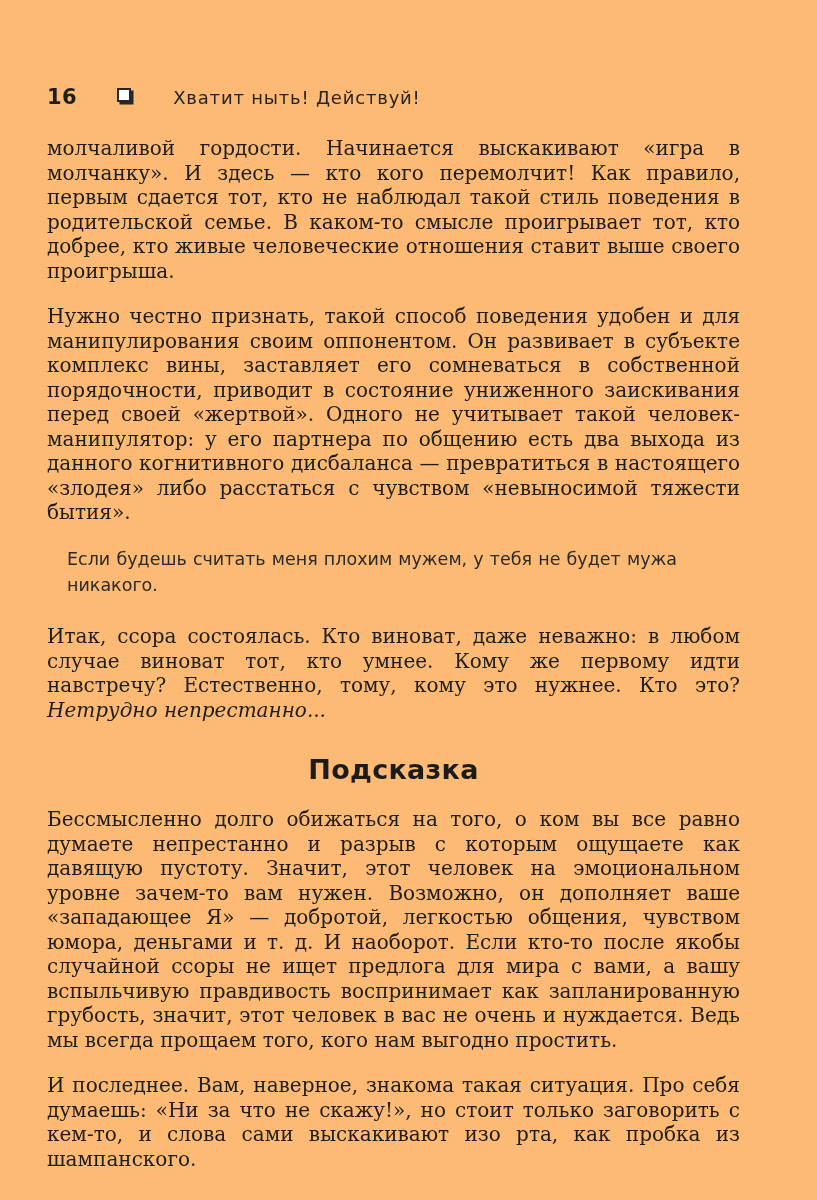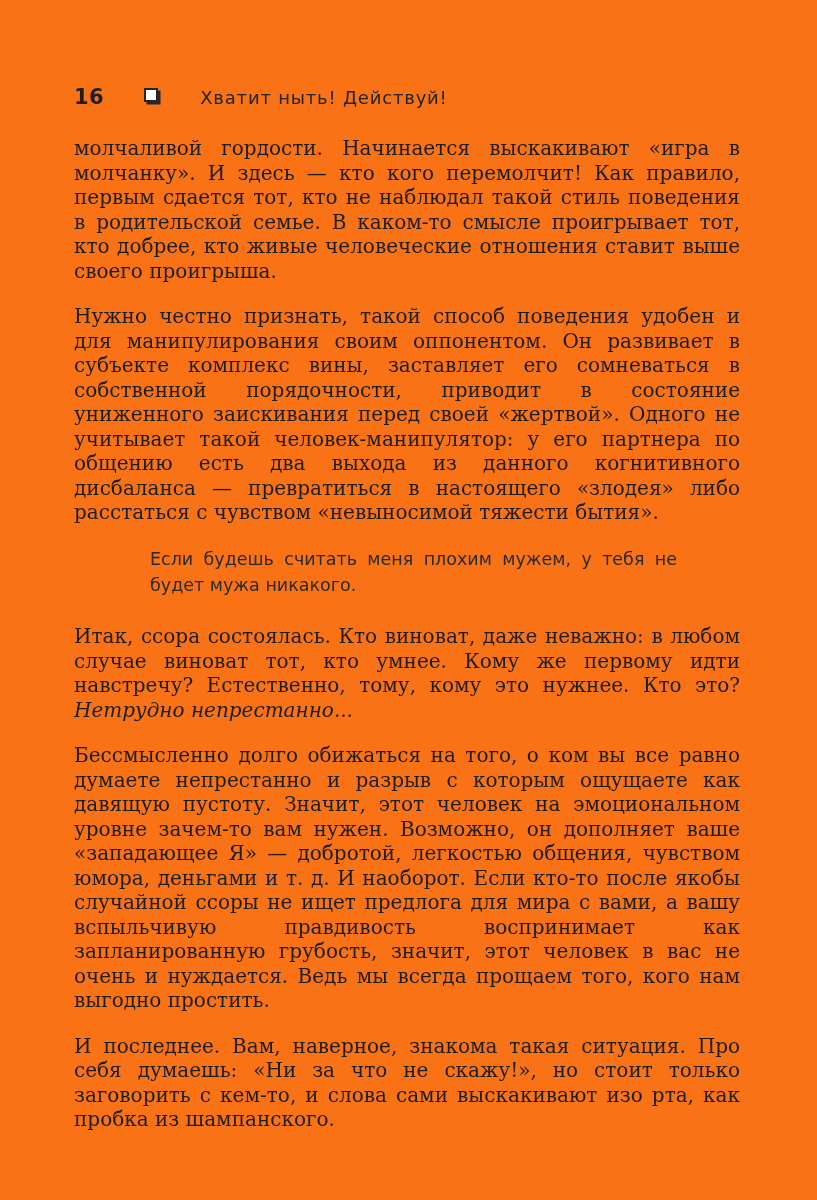"16" .book-page { background: #f97316 -> #fdba74; padding: 86px 77px 0 74px -> 86px 77px 0 47px }
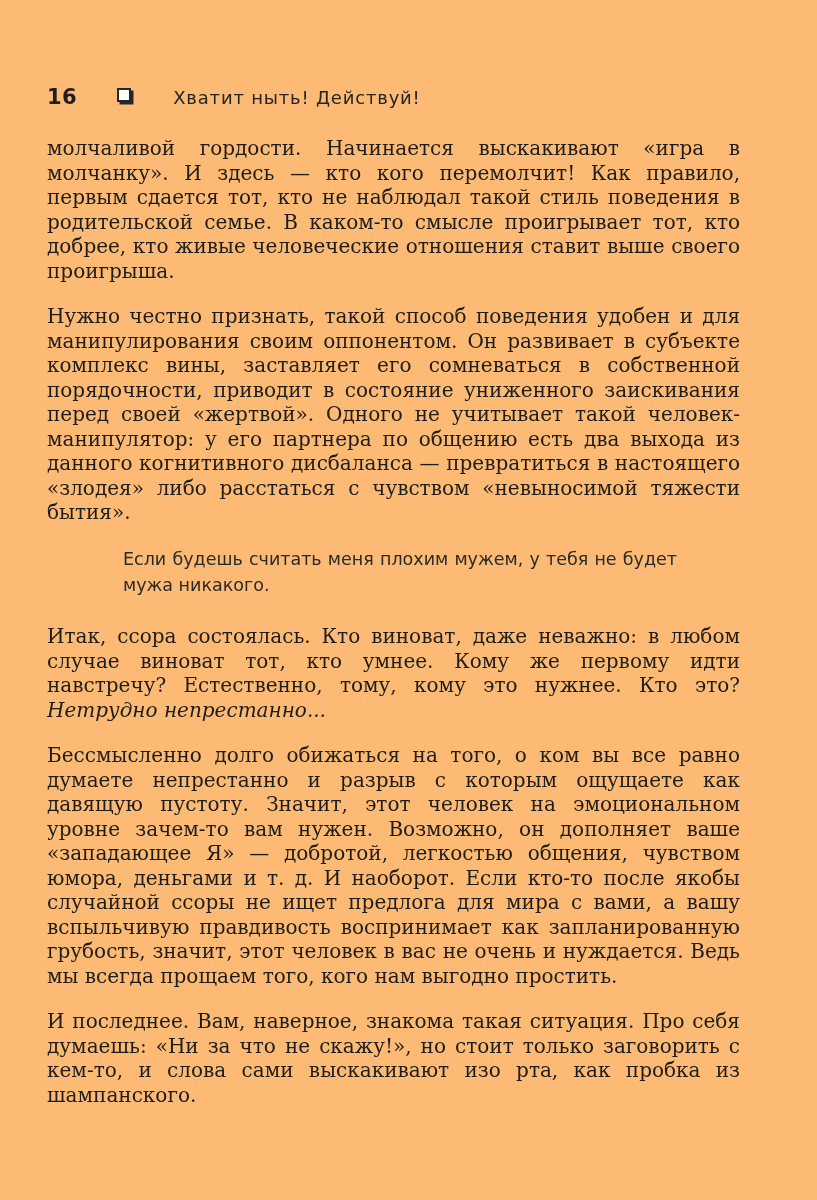"Если будешь считать меня плохим" .quote-block { margin: 18px 63px 26px 76px -> 18px 63px 26px 20px }
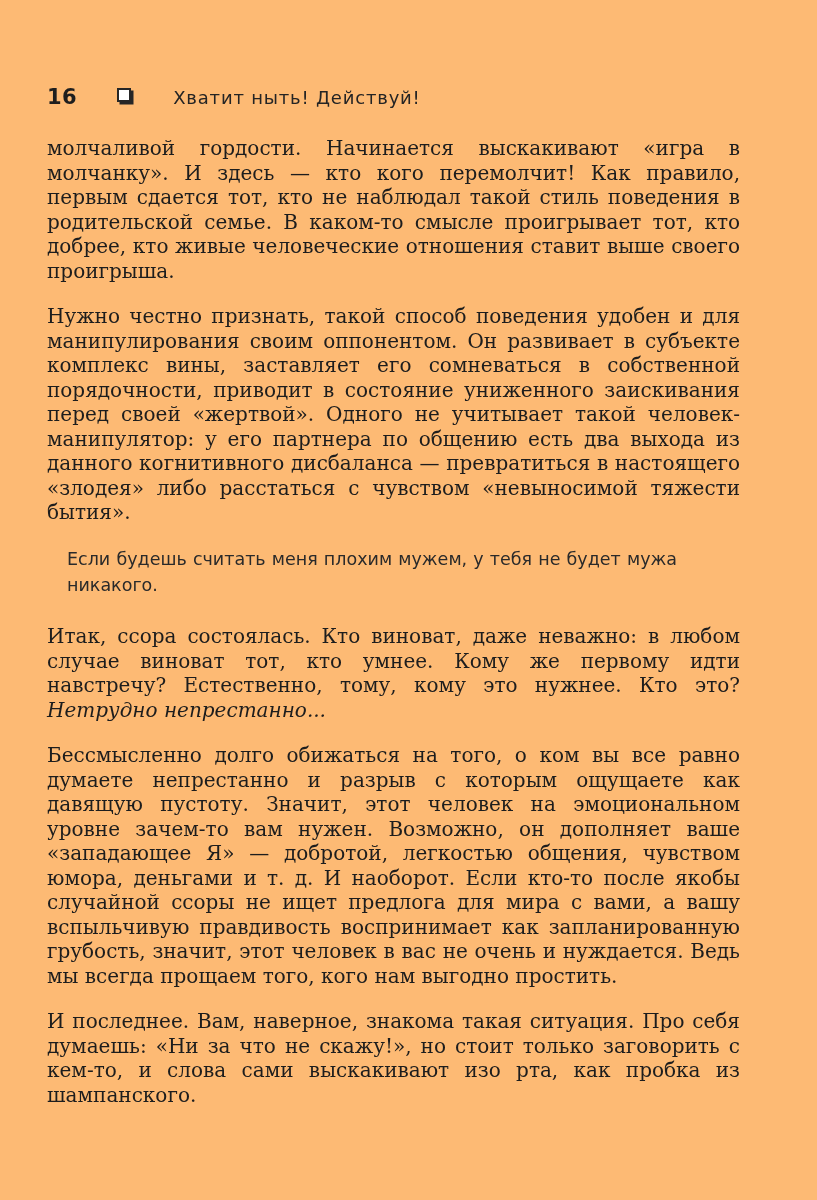"Подсказка" h2.section-heading { html: none -> <h2>Подсказка</h2> }
